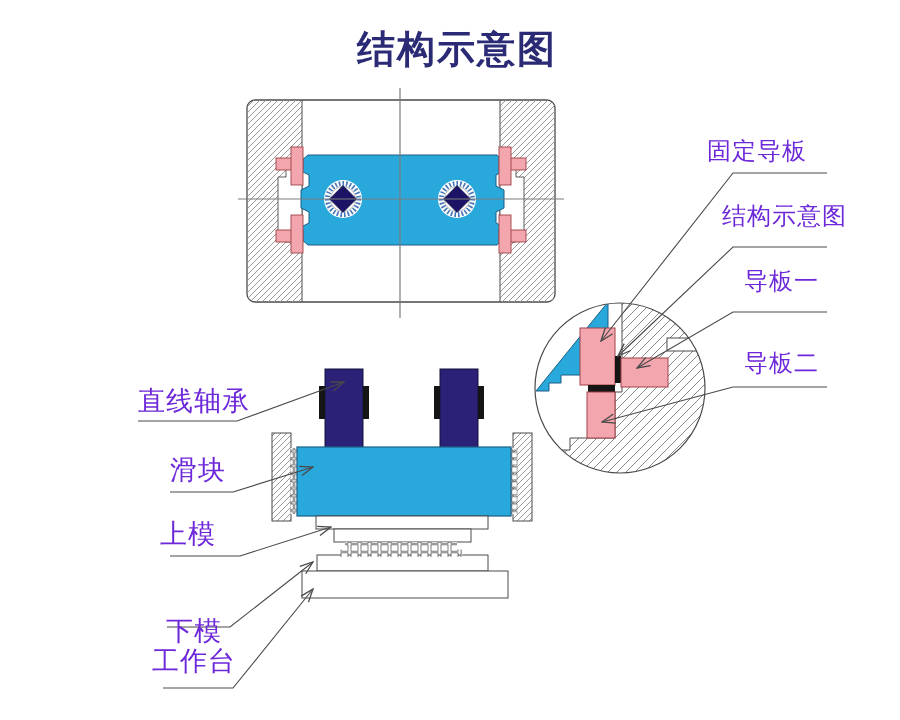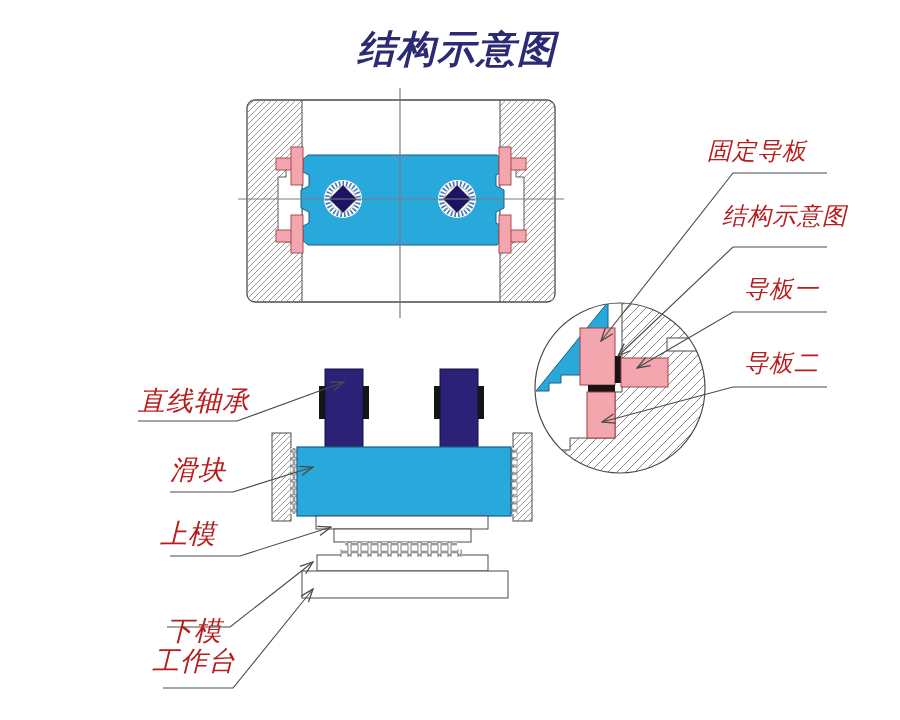"结构示意图" #stage { font-style: italic -> none }
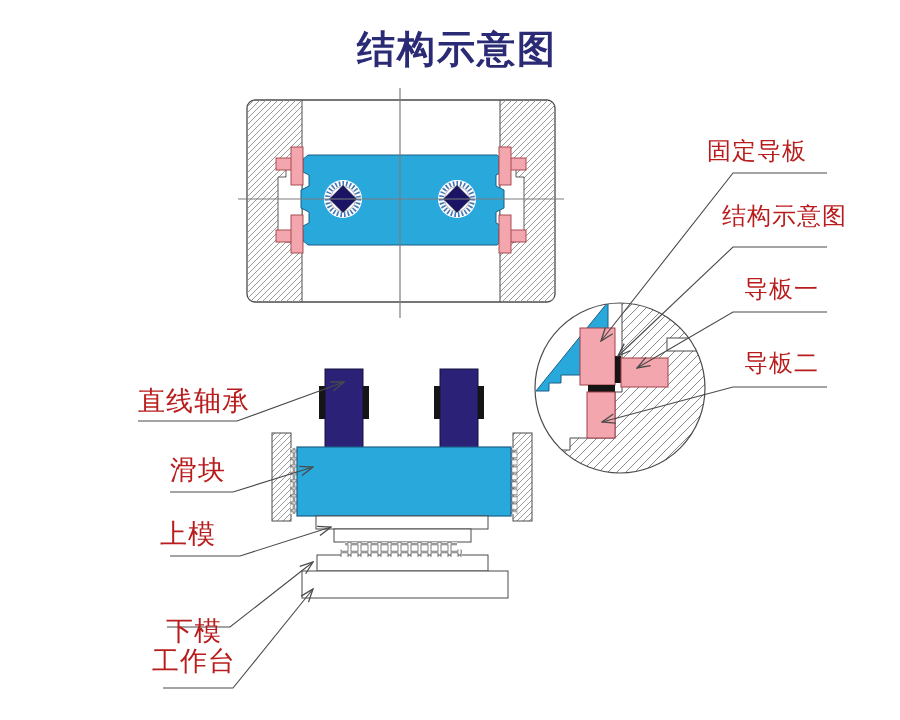"固定导板" .lbl { color: #b91c1c -> #6d28d9 }
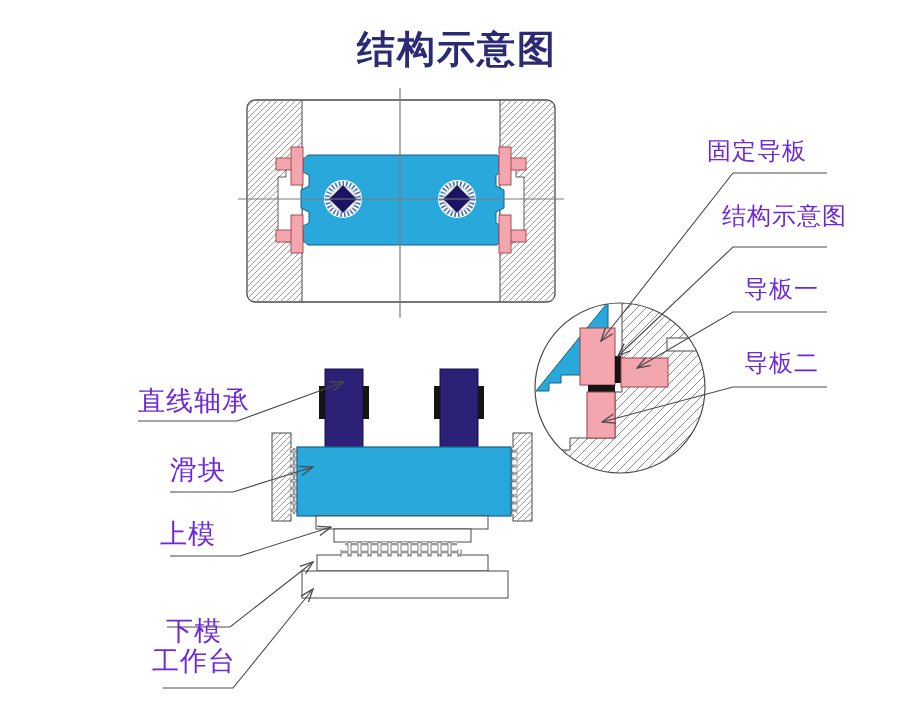"导板一" div.lbl { top: 277px -> 269px }
